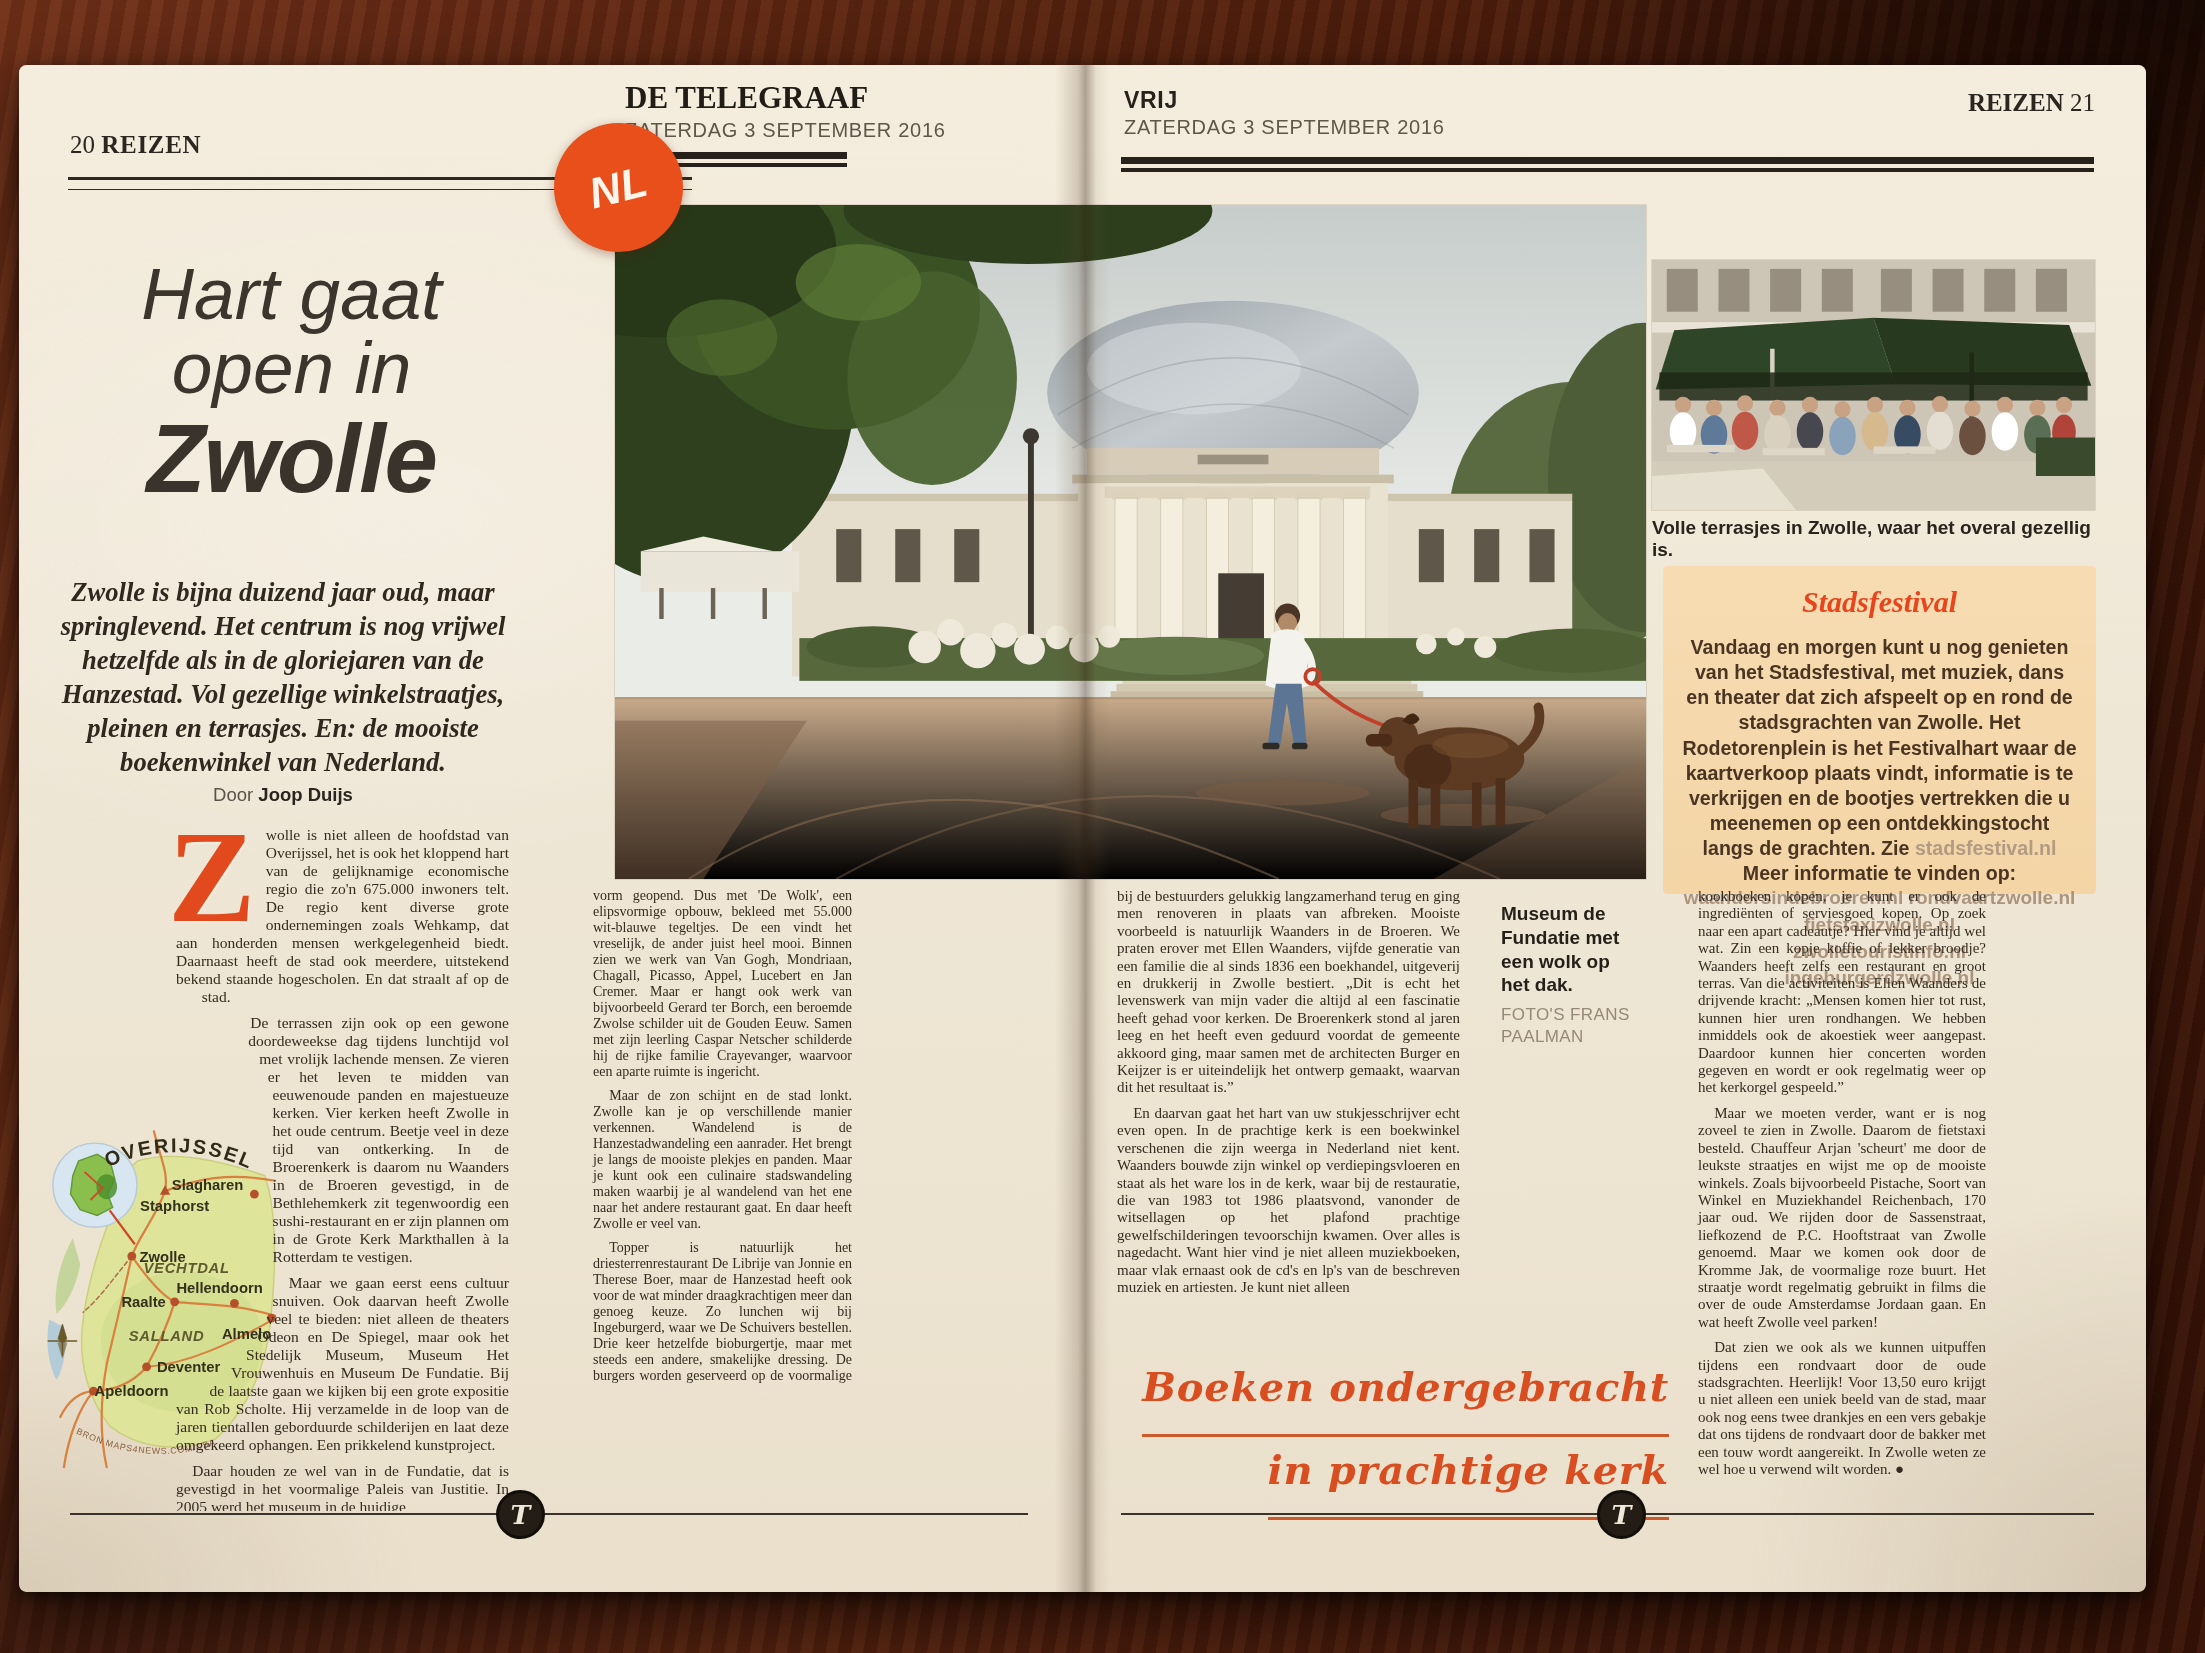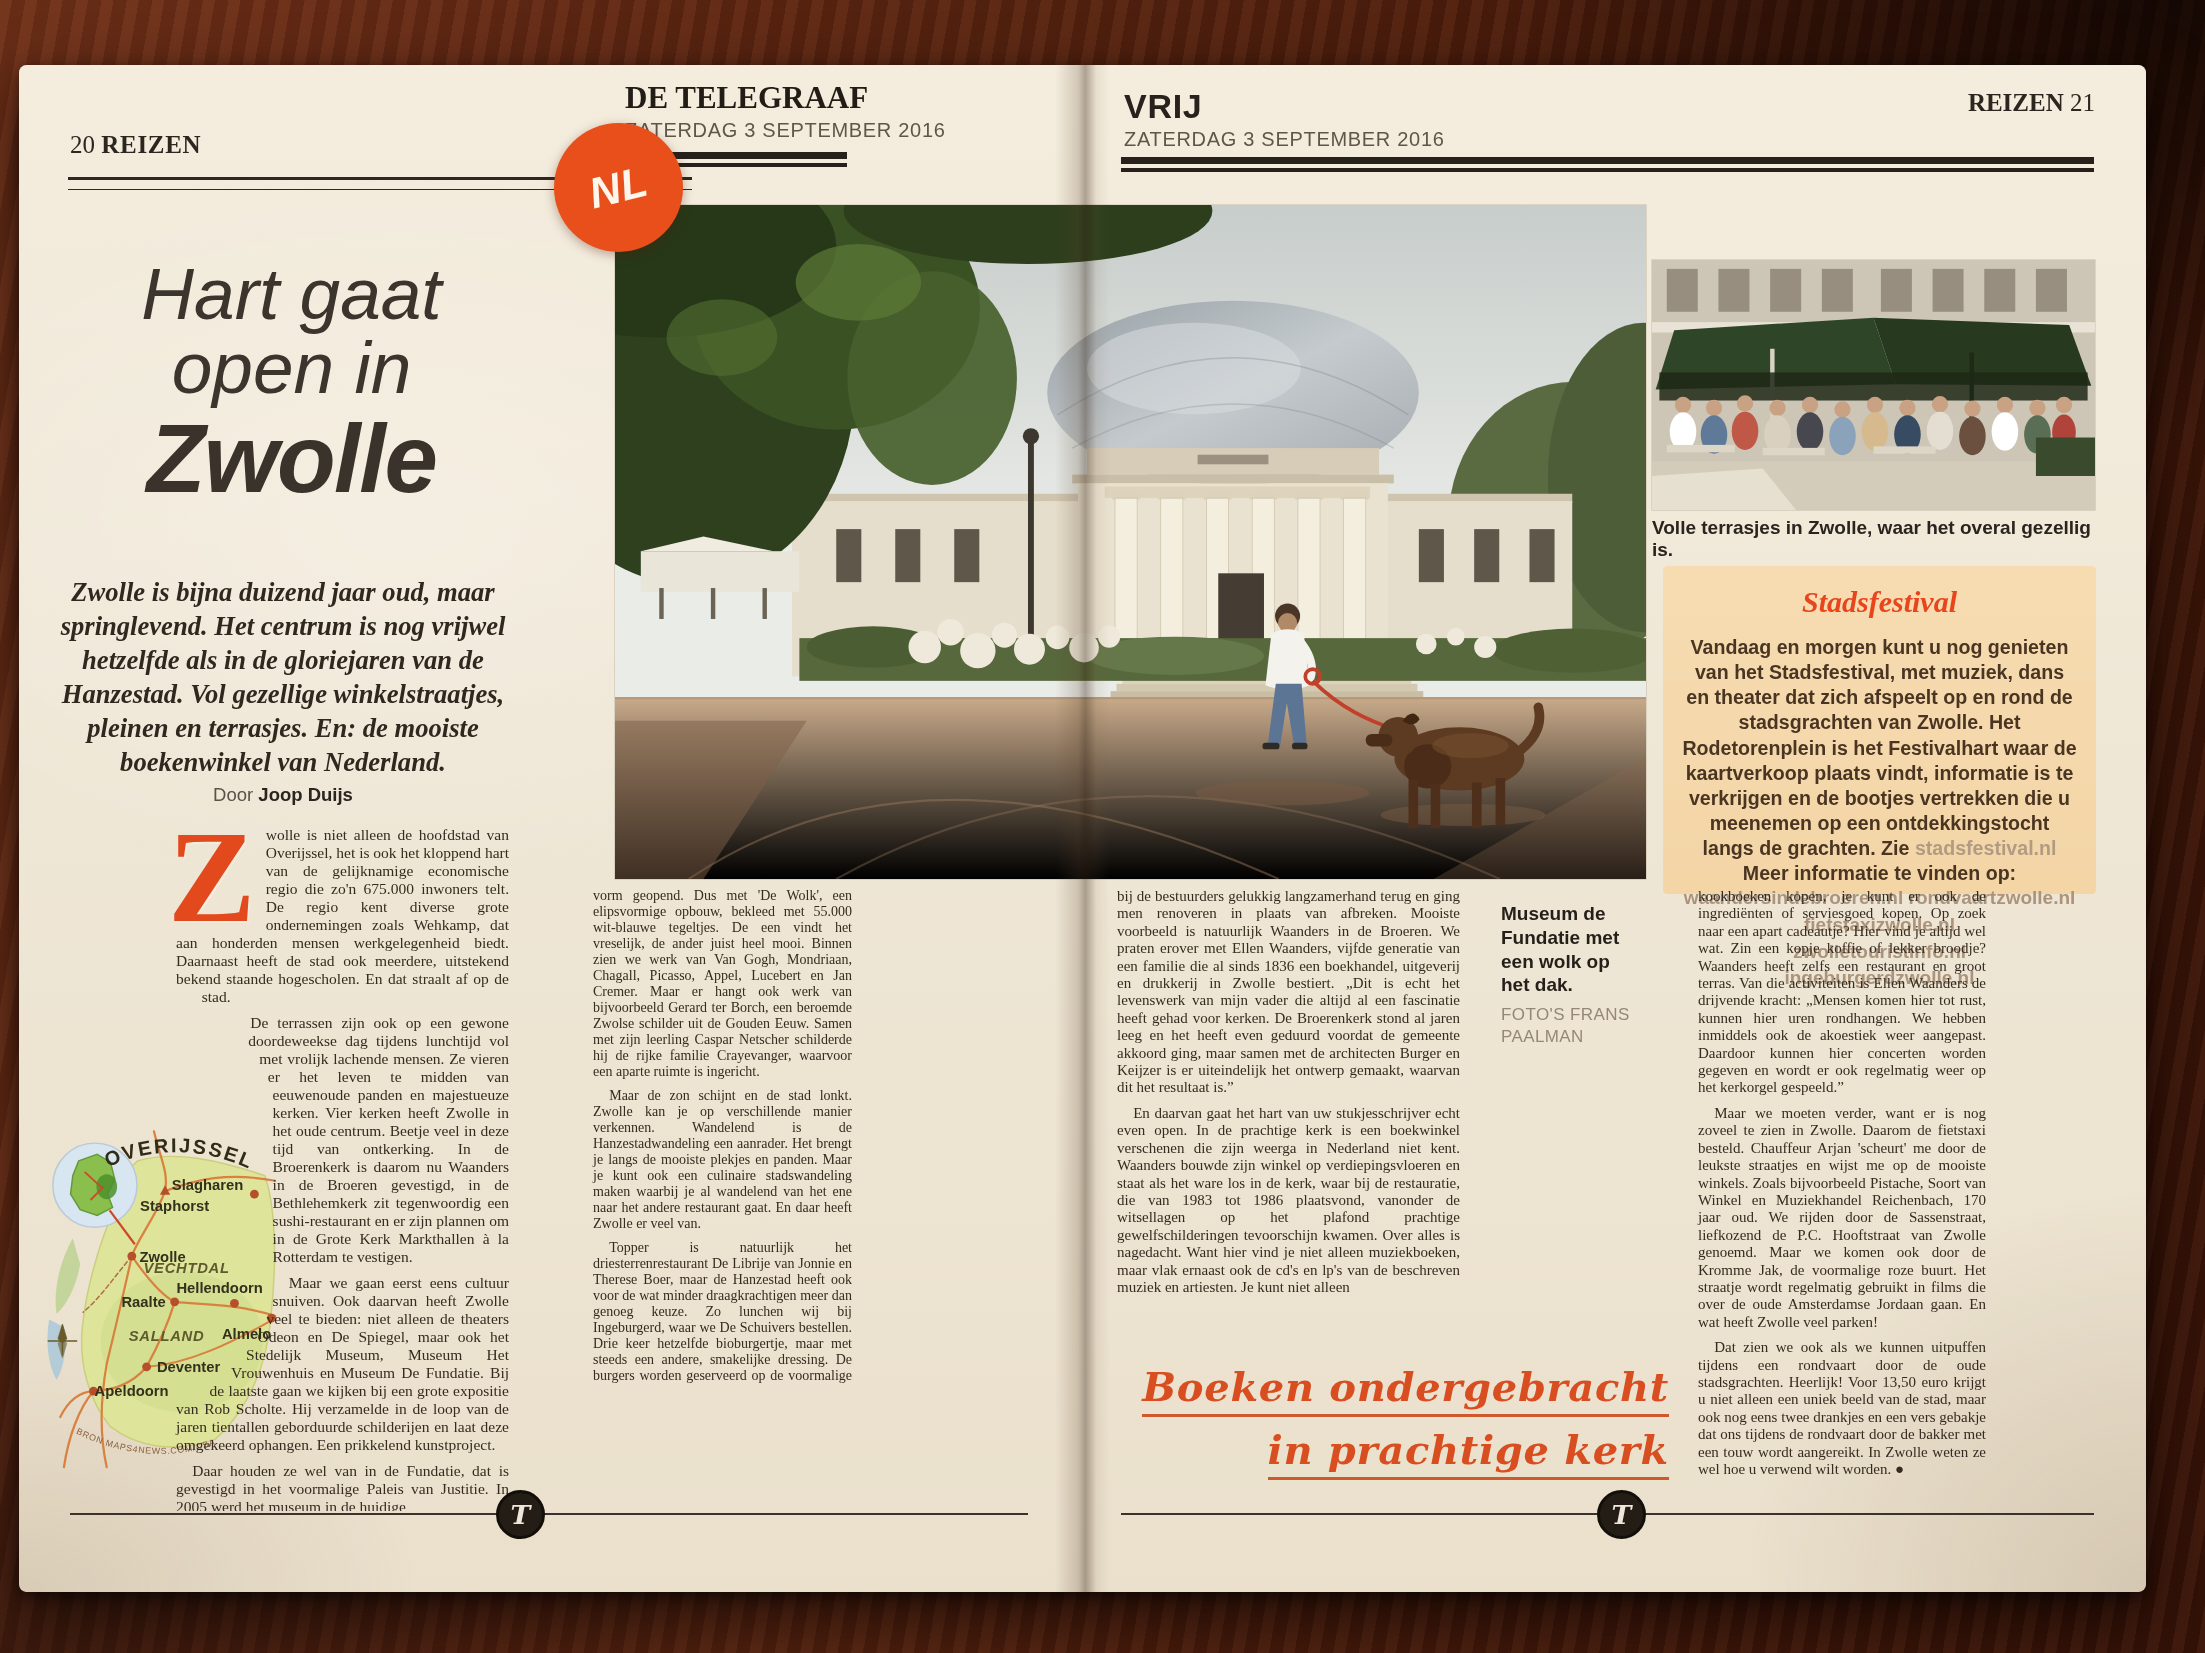"VRIJ" .vrij .e { font-size: 34px -> 23px }
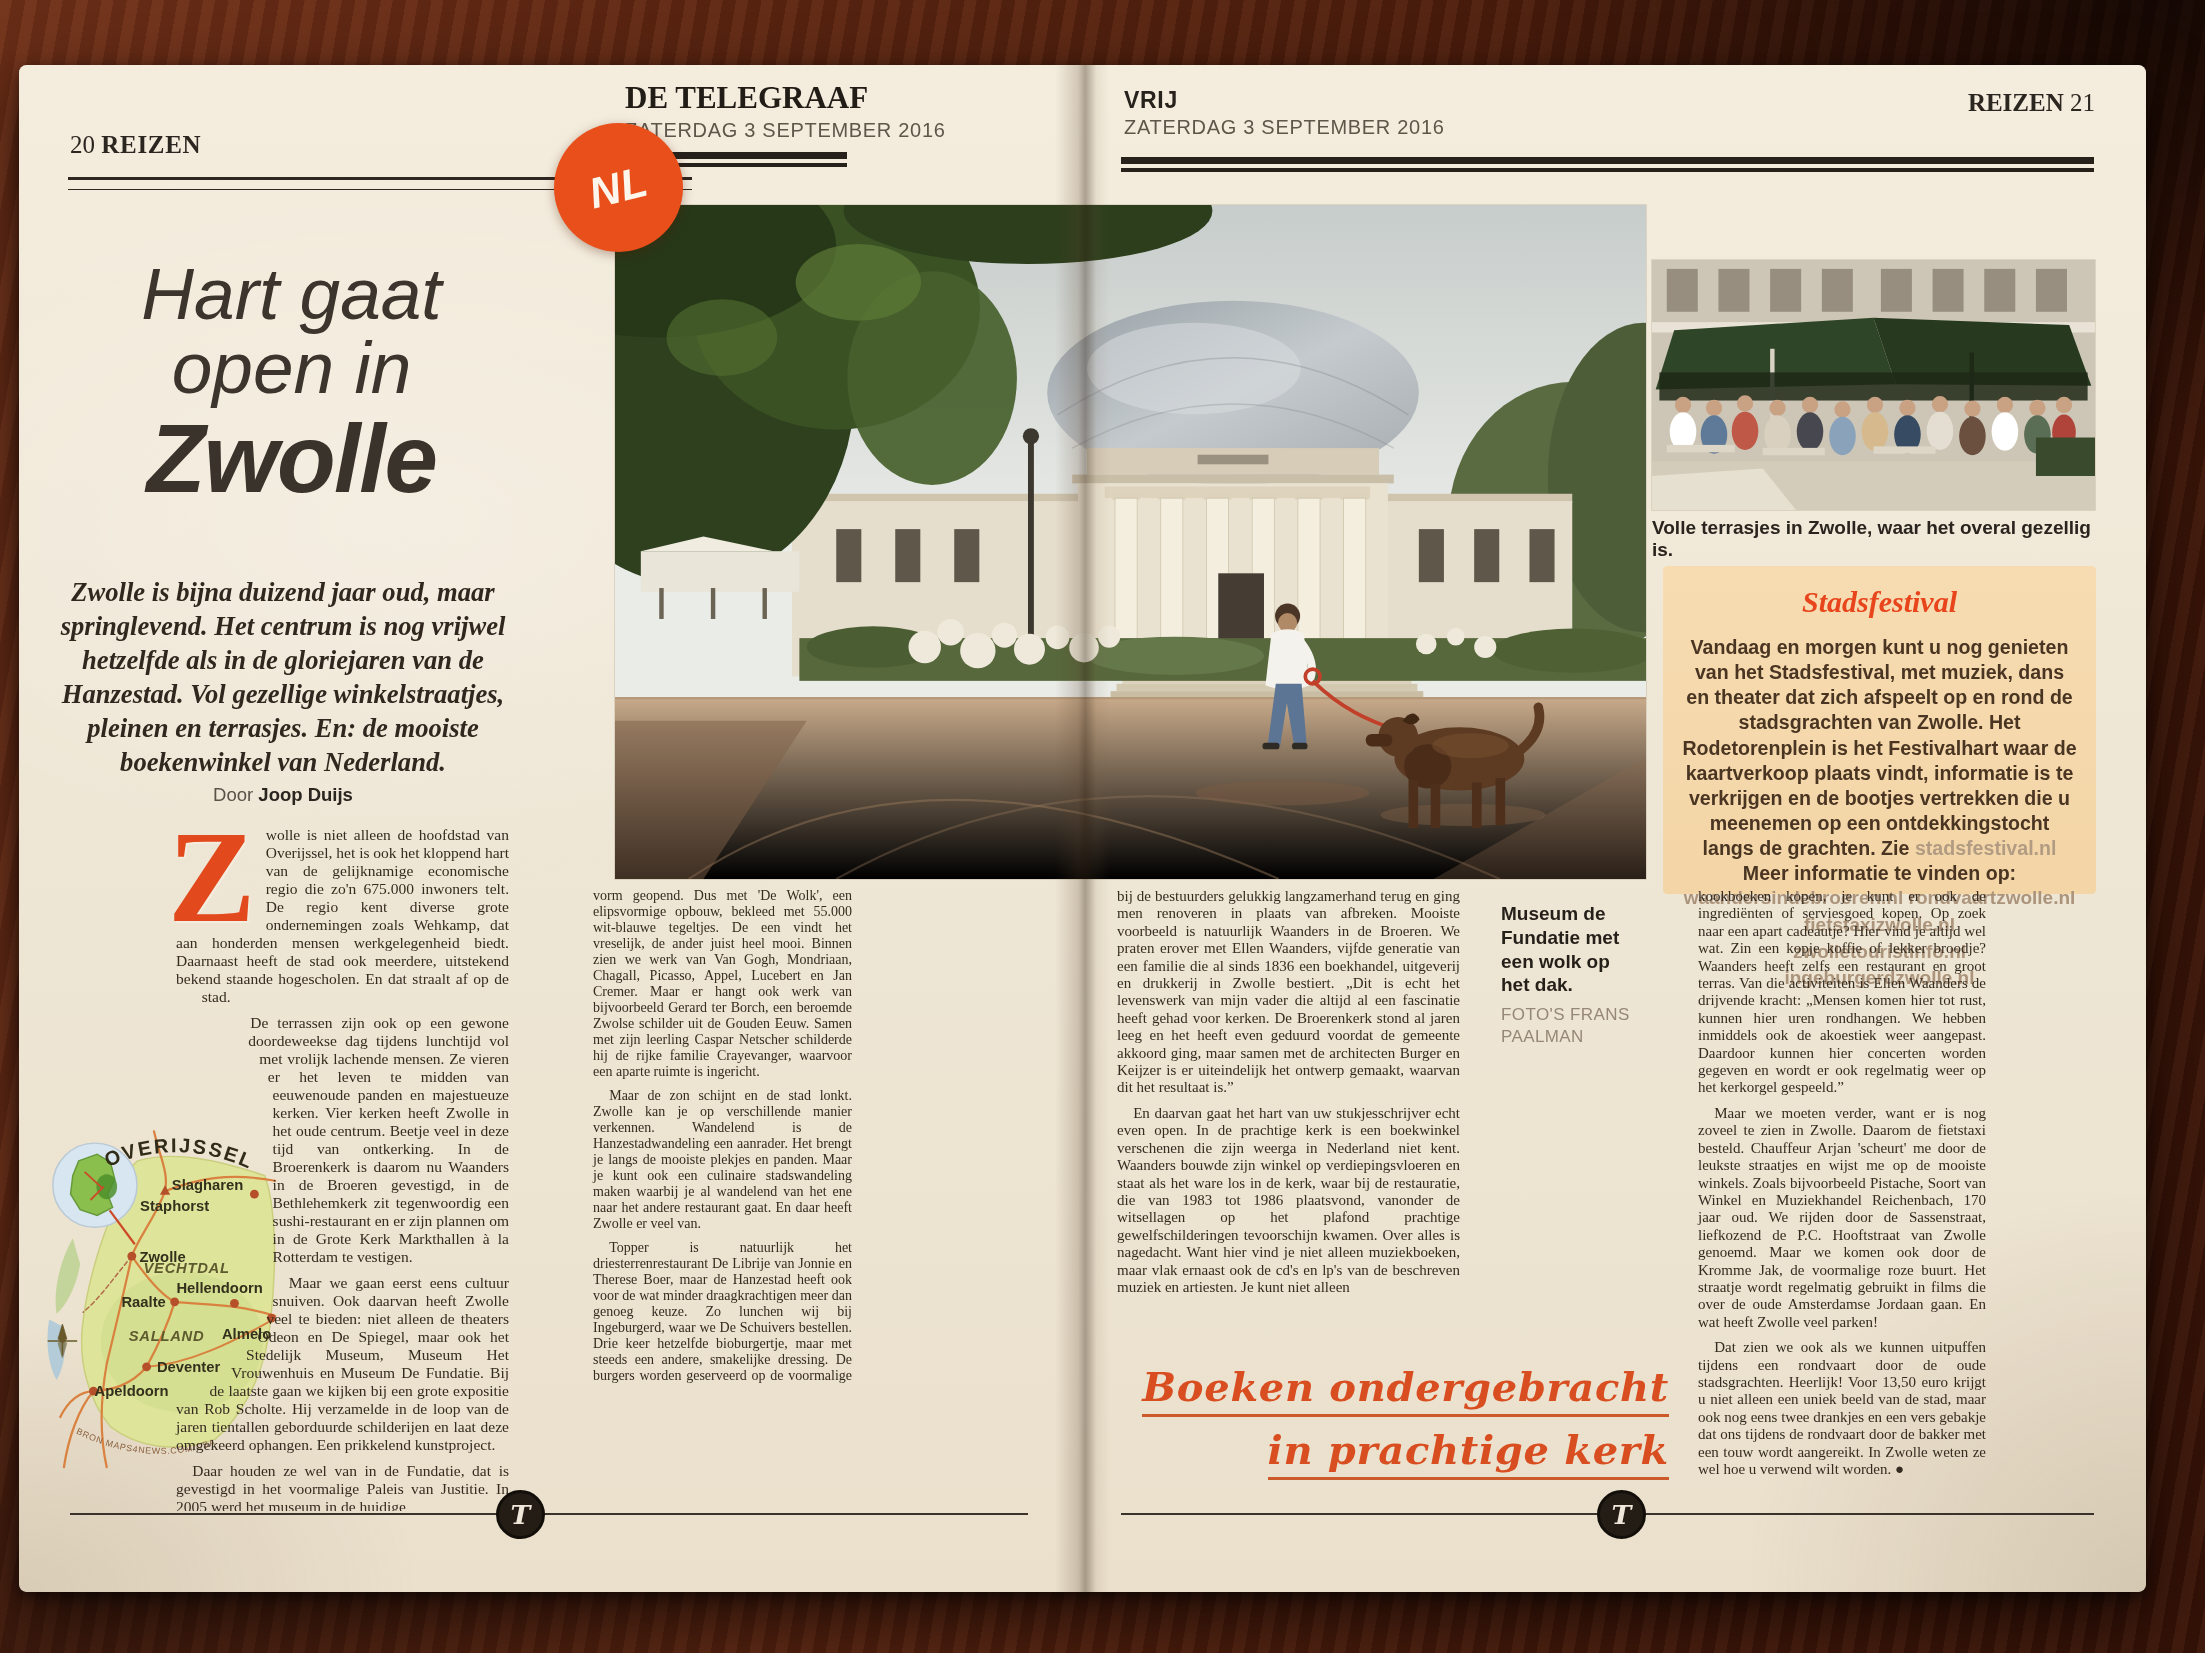"Boeken ondergebracht" .pull .pl { padding-bottom: 4px -> 24px }
